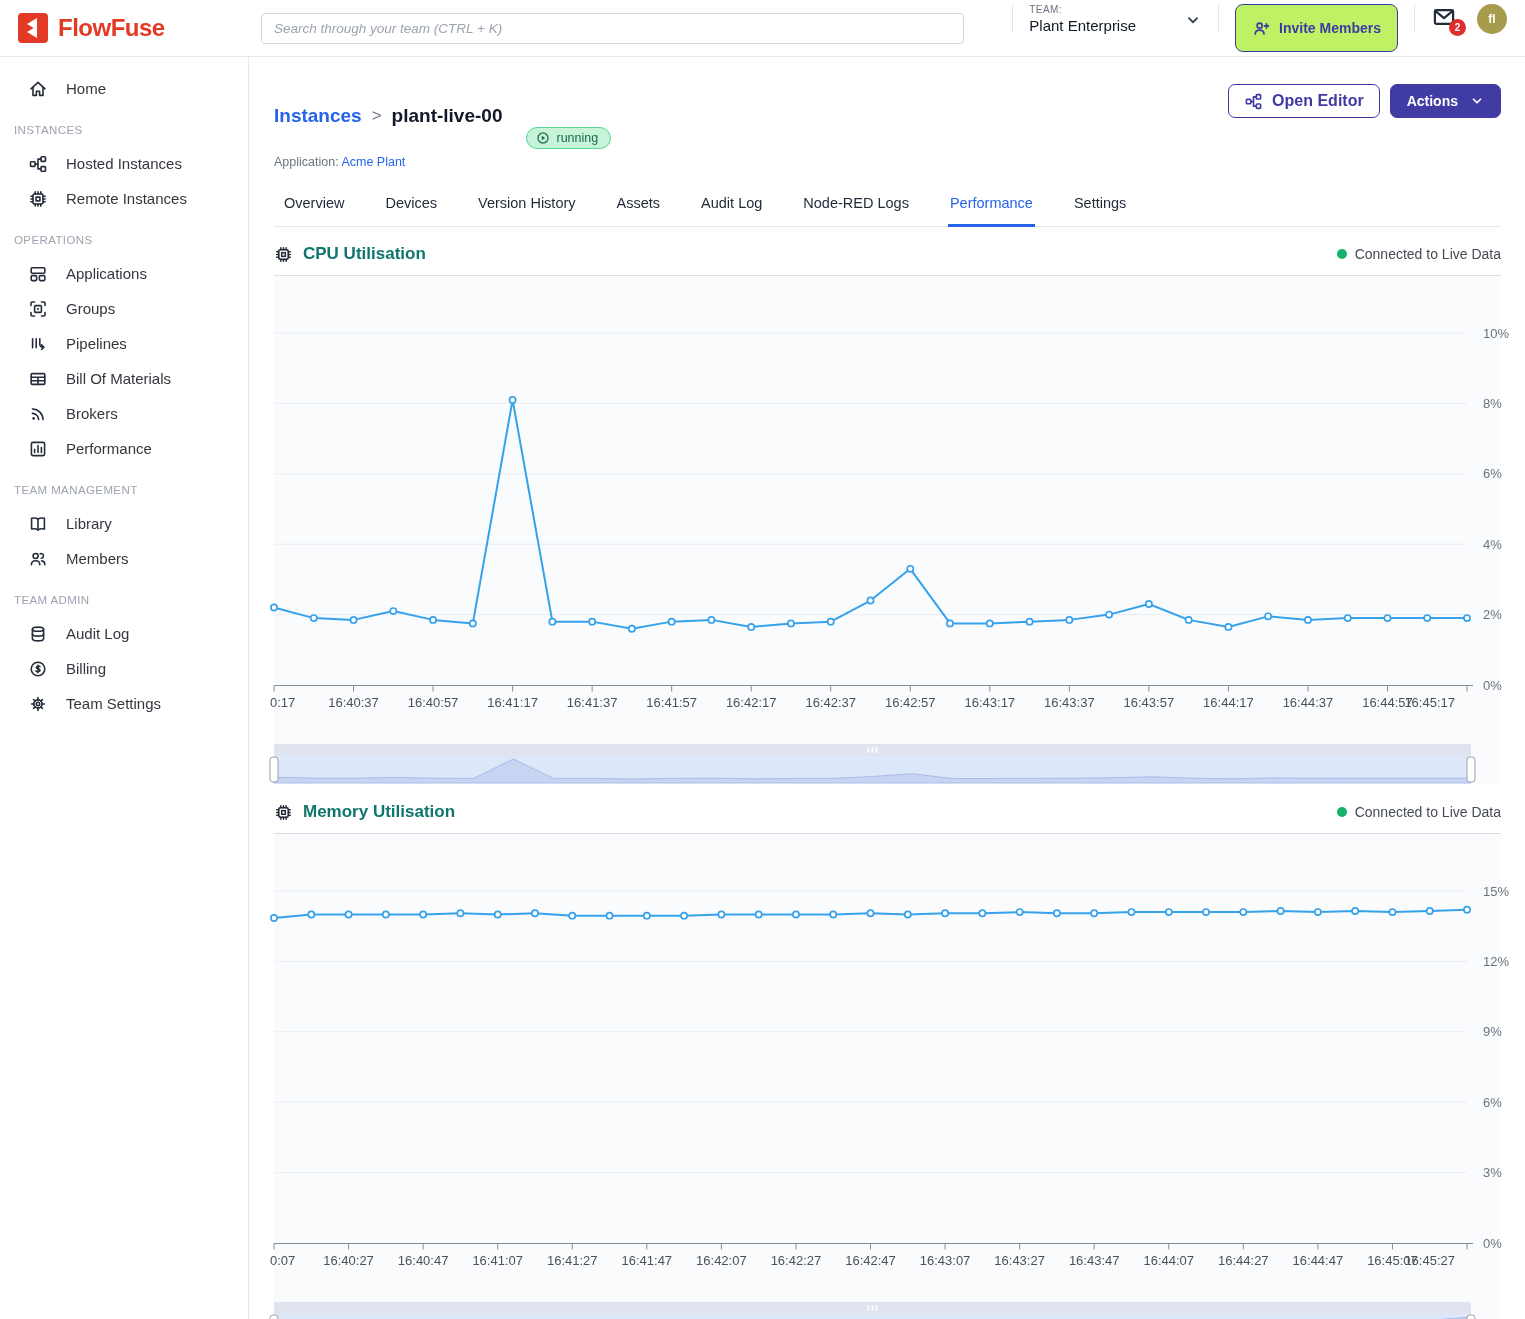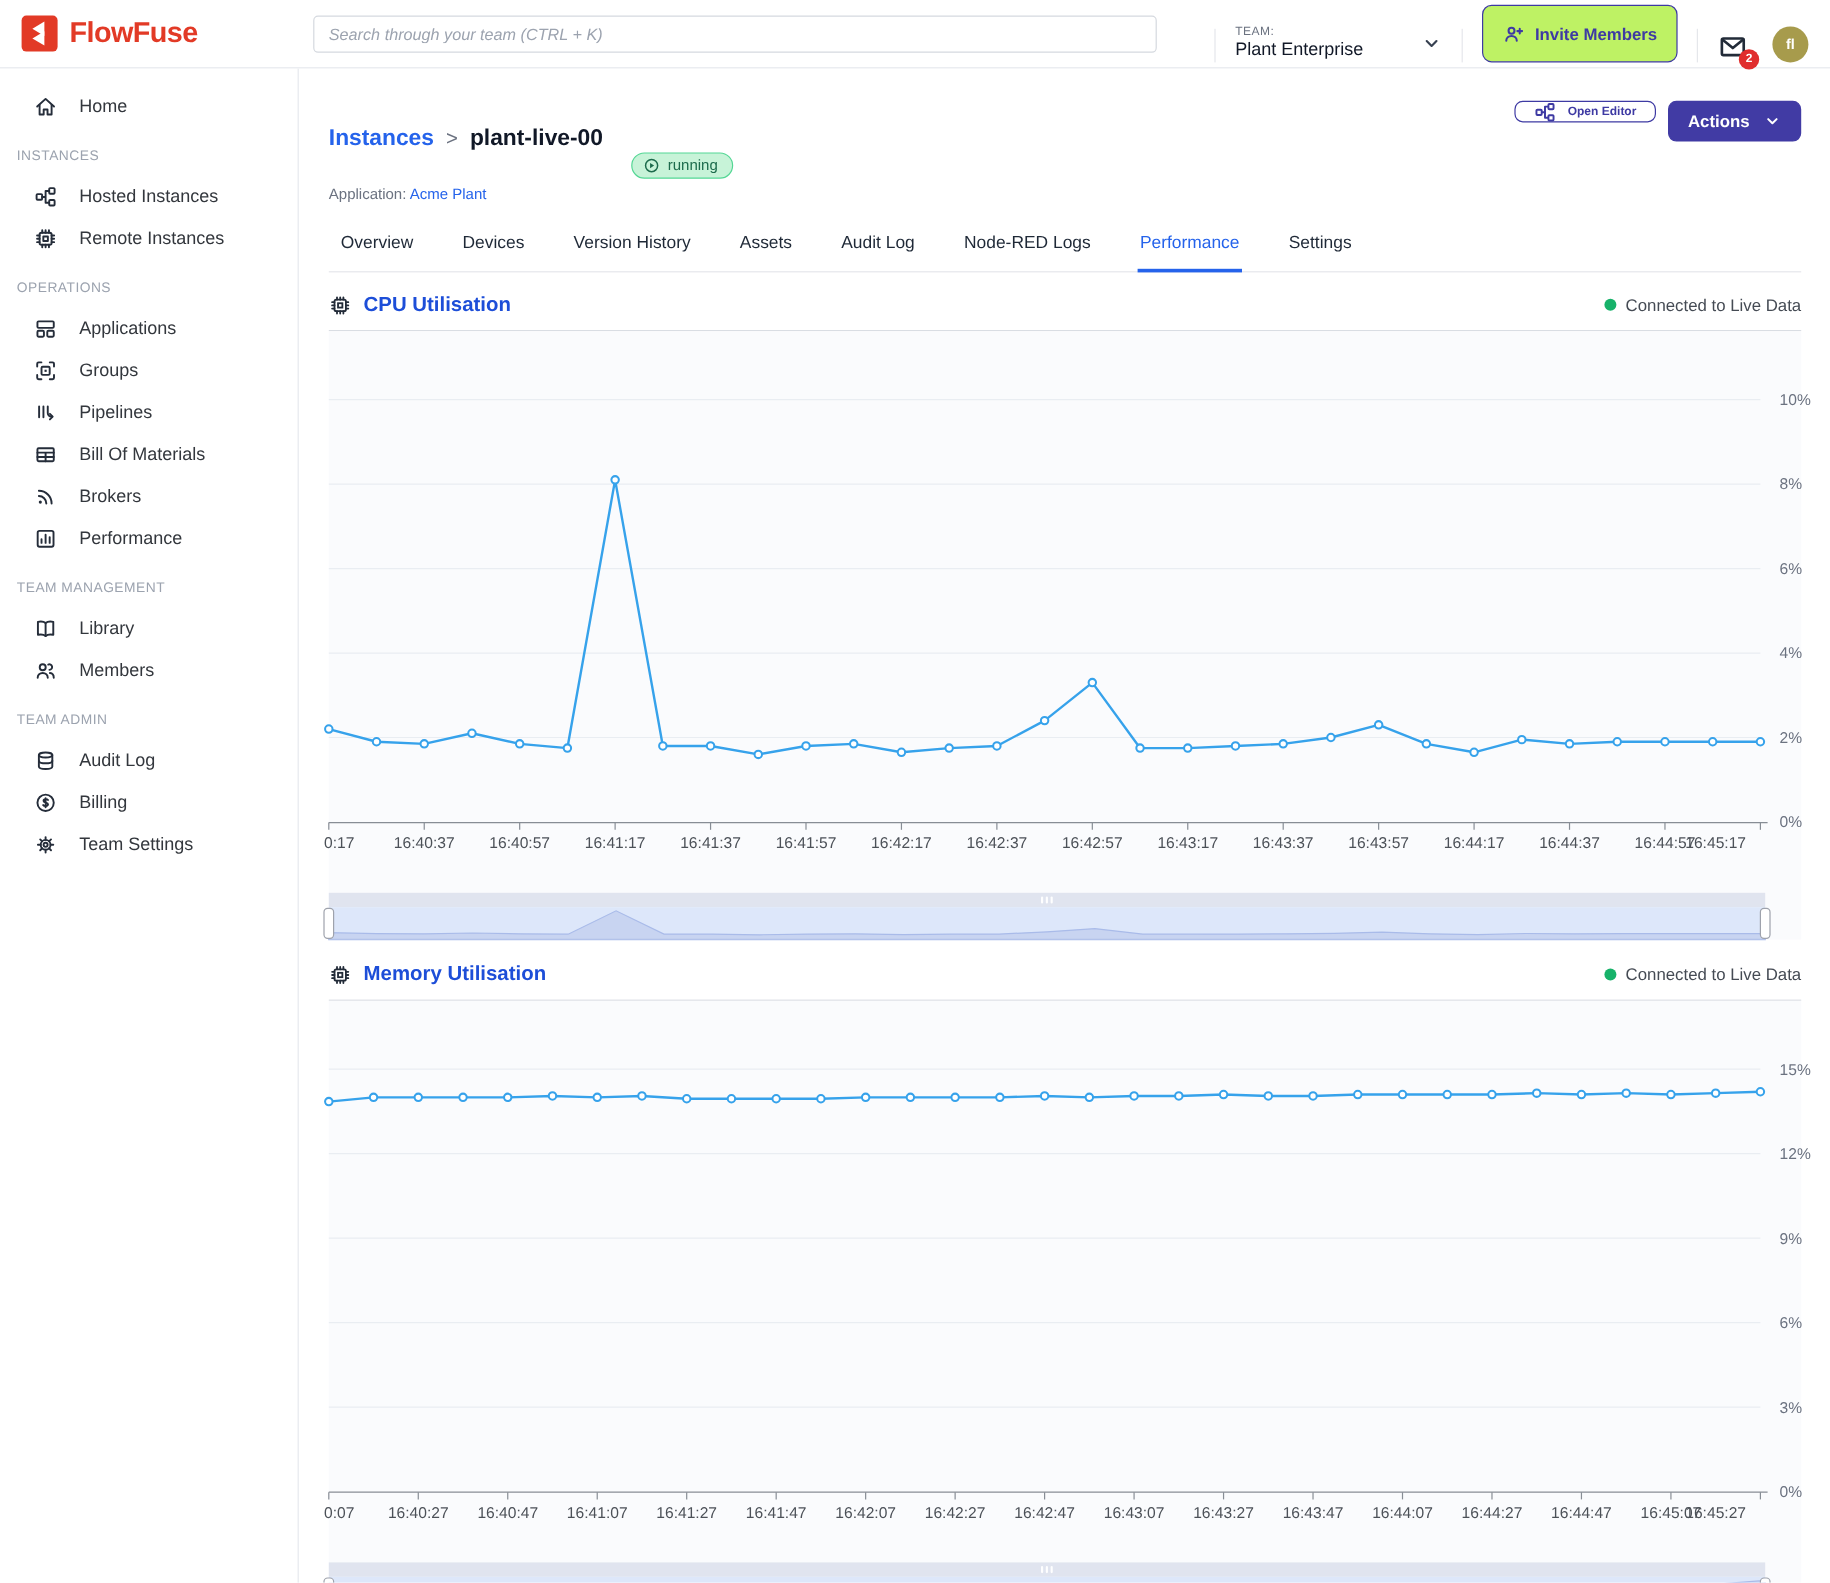"TEAM:" .topbar-right { align-items: flex-end -> flex-start }
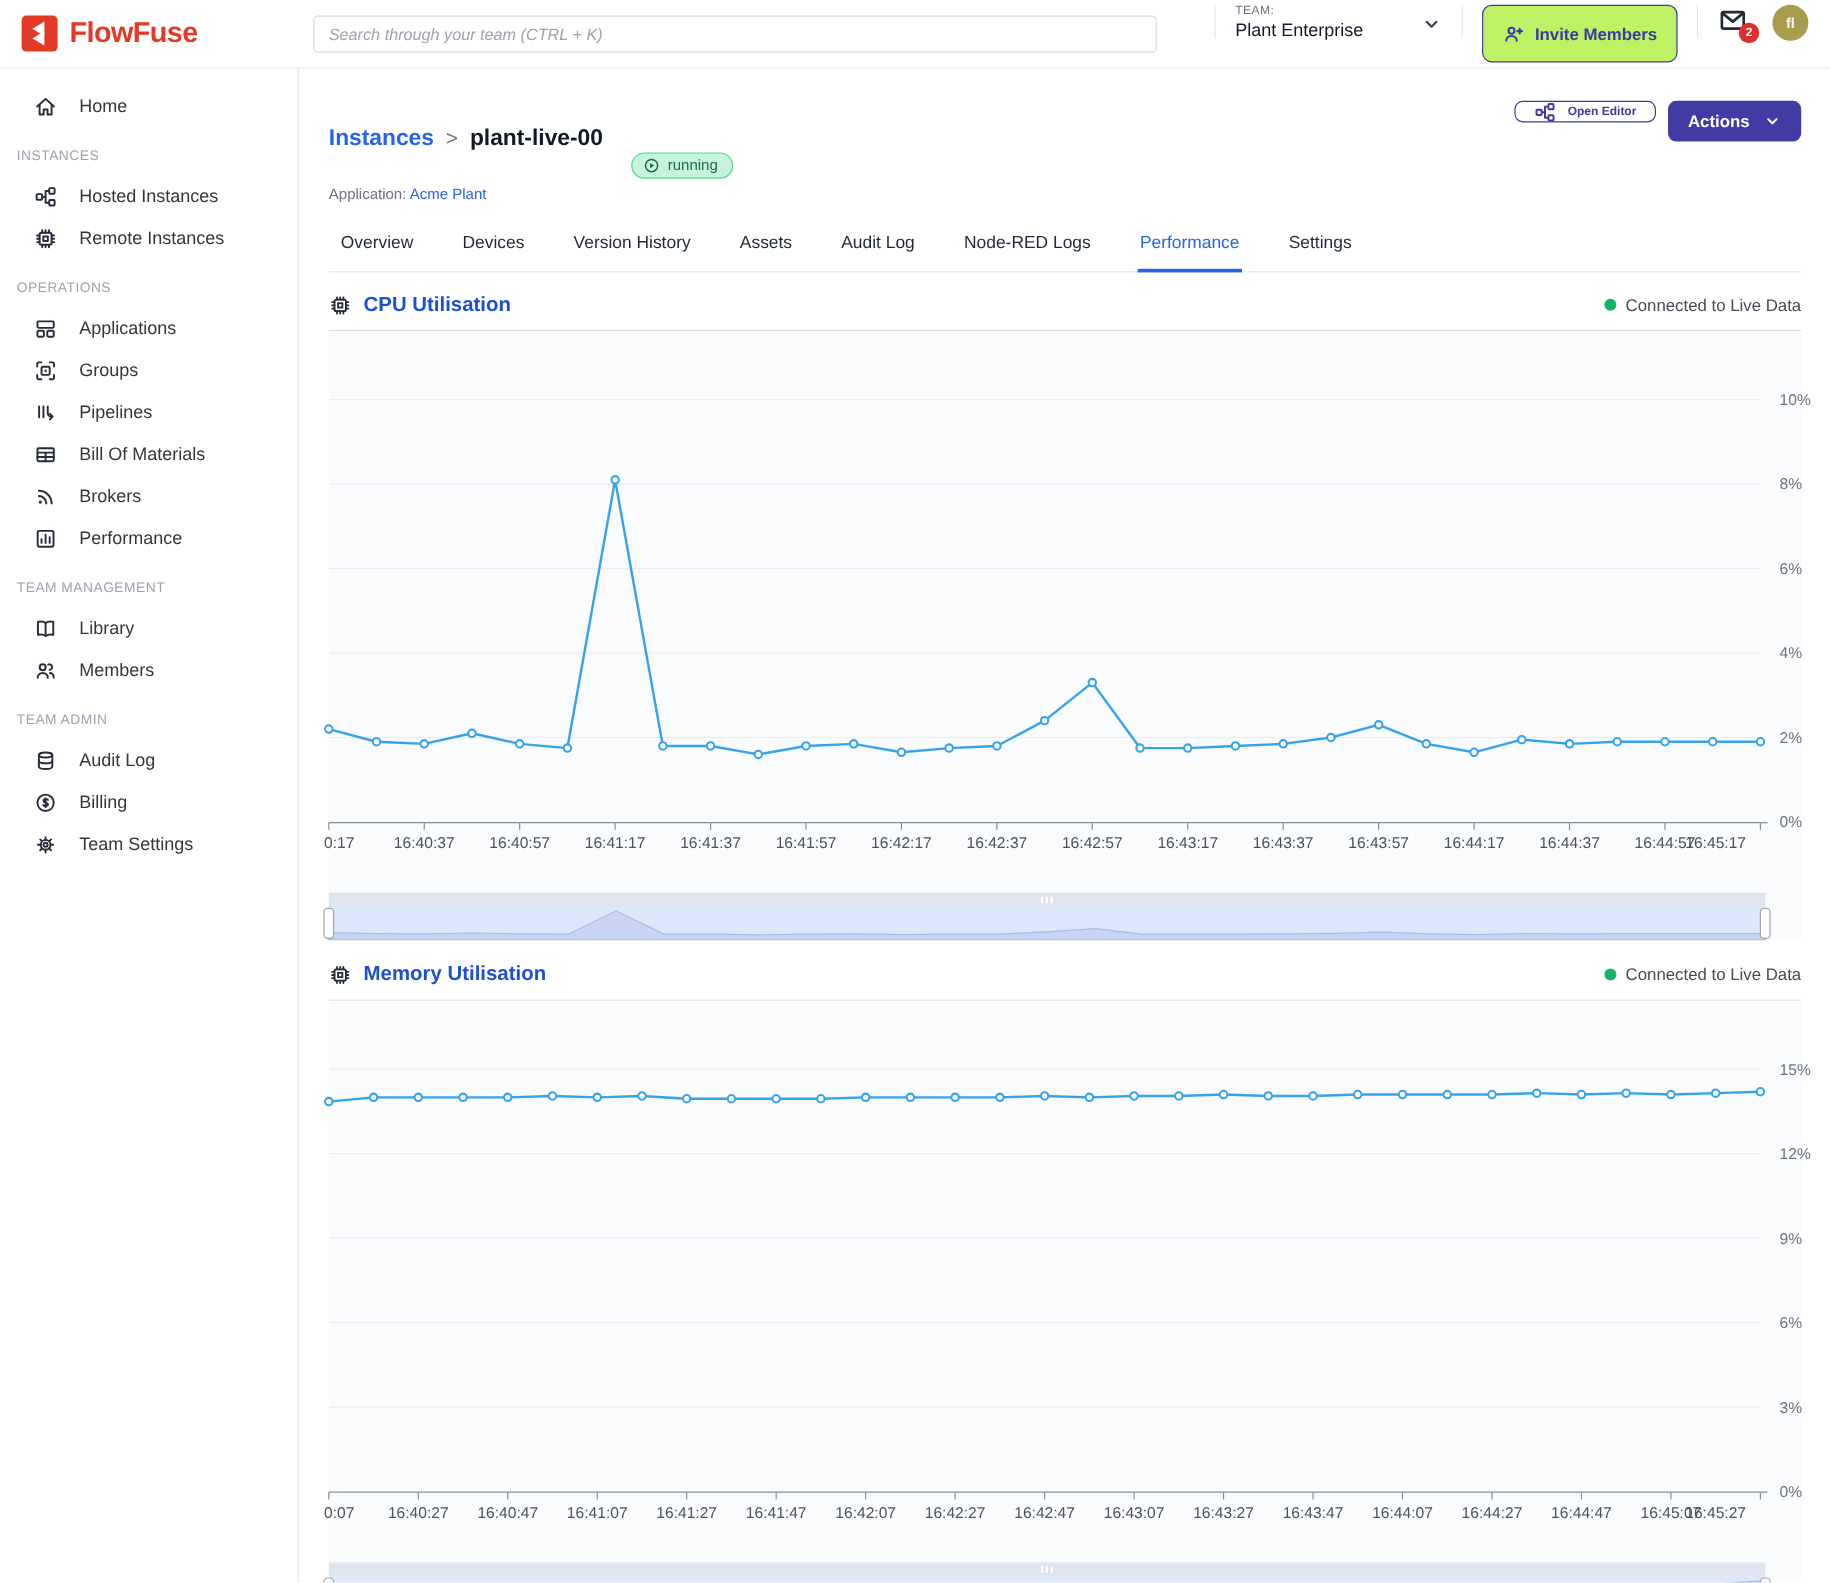"Open Editor" .btn-open-editor { font-size: 10px -> 16px; height: 18px -> 34px }
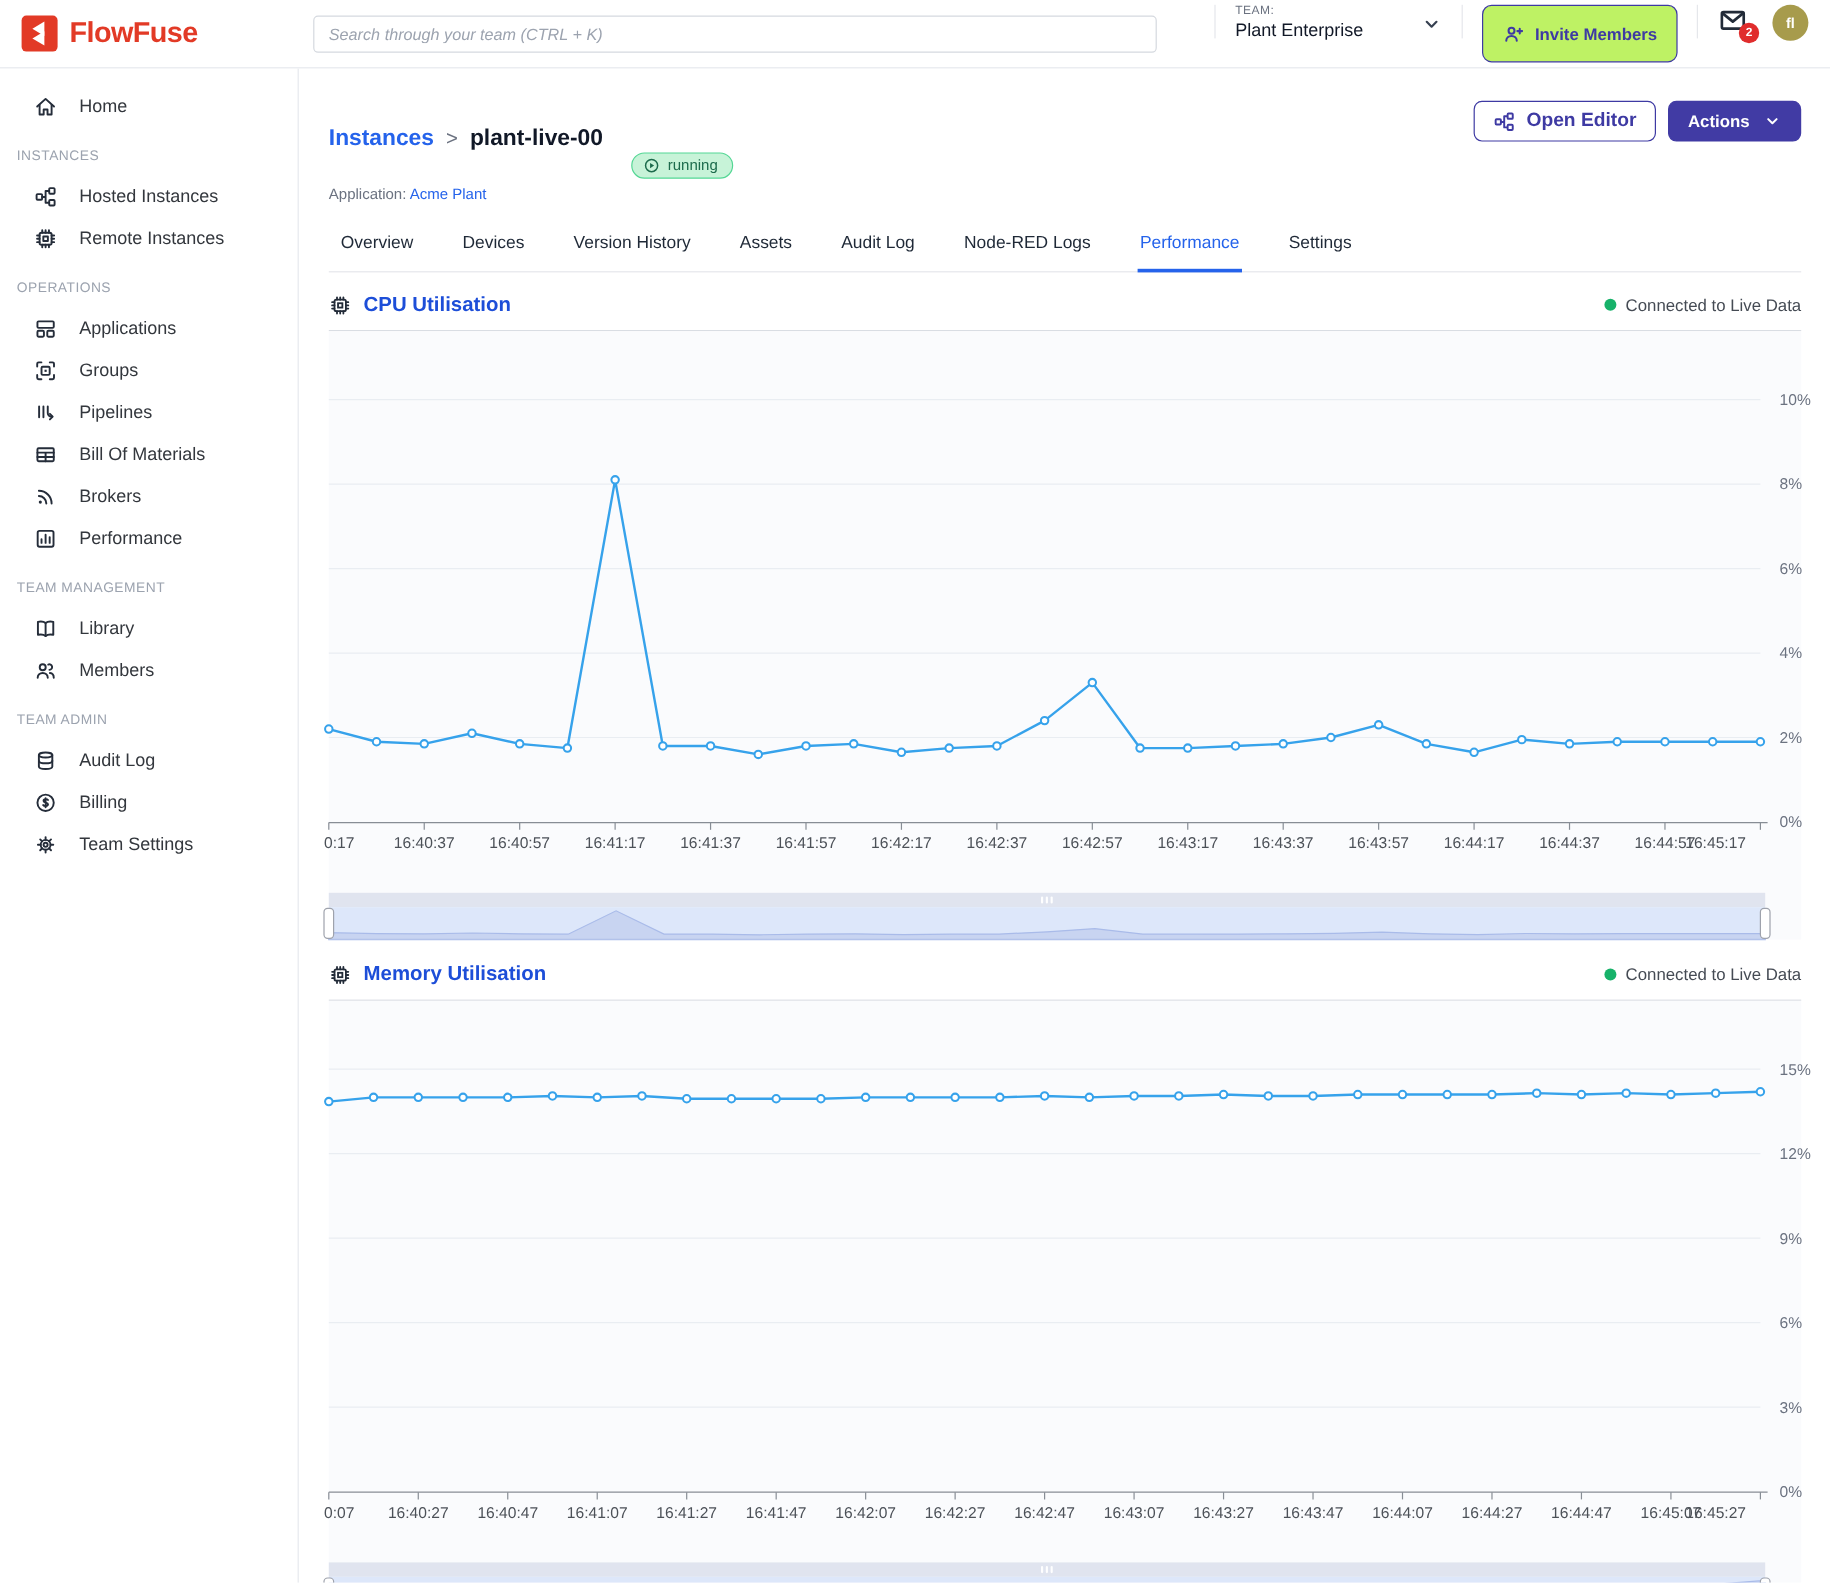"CPU Utilisation" .chart-title { color: #1d4ed8 -> #0f766e }
